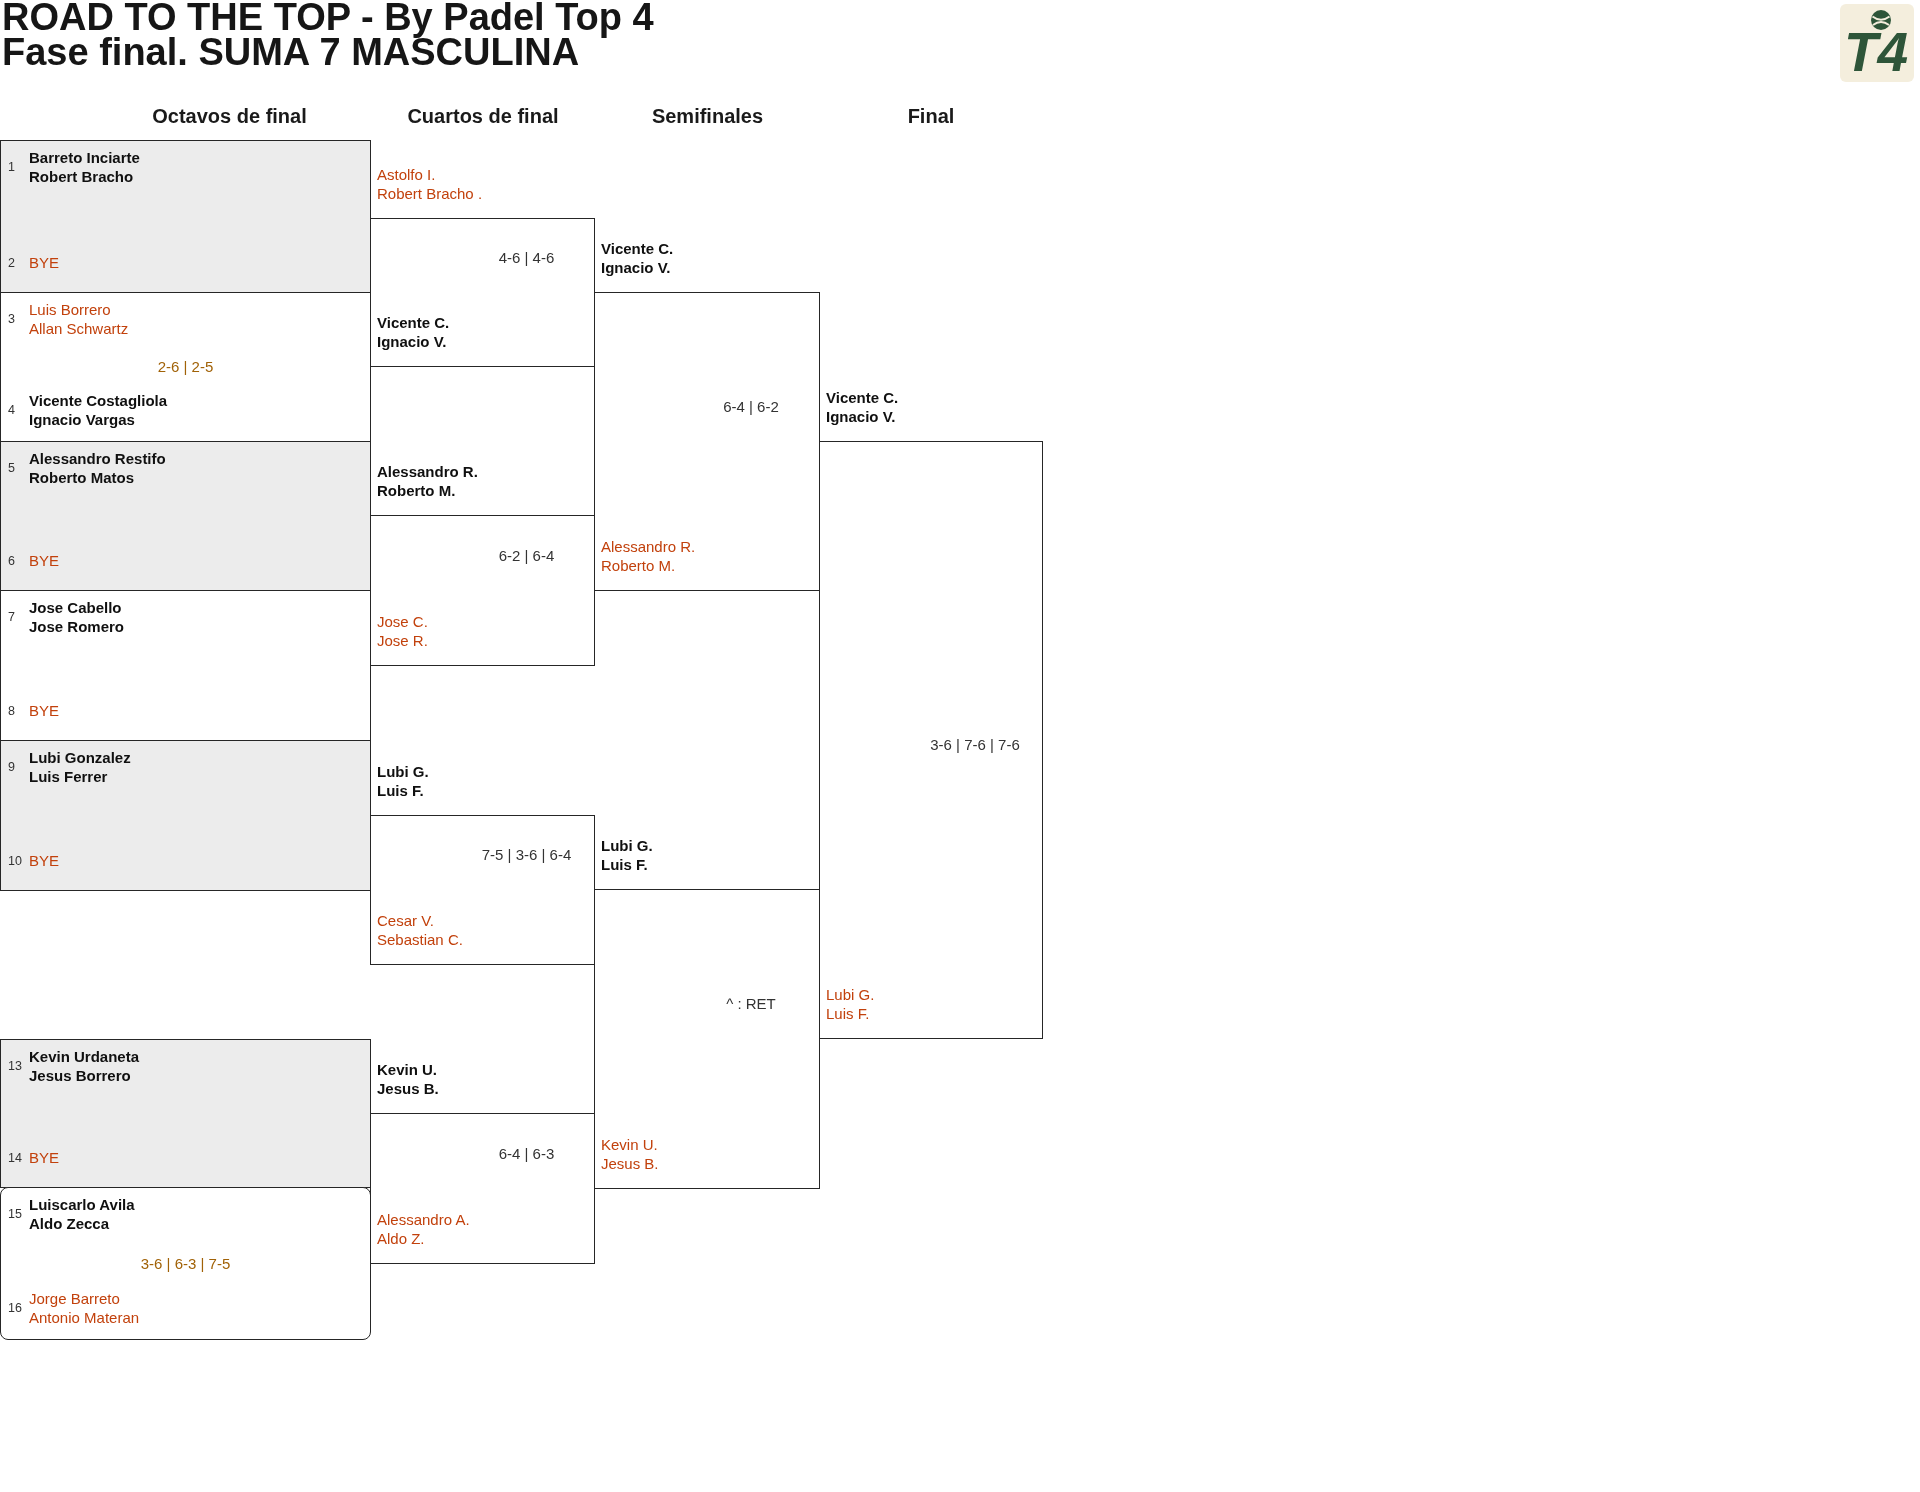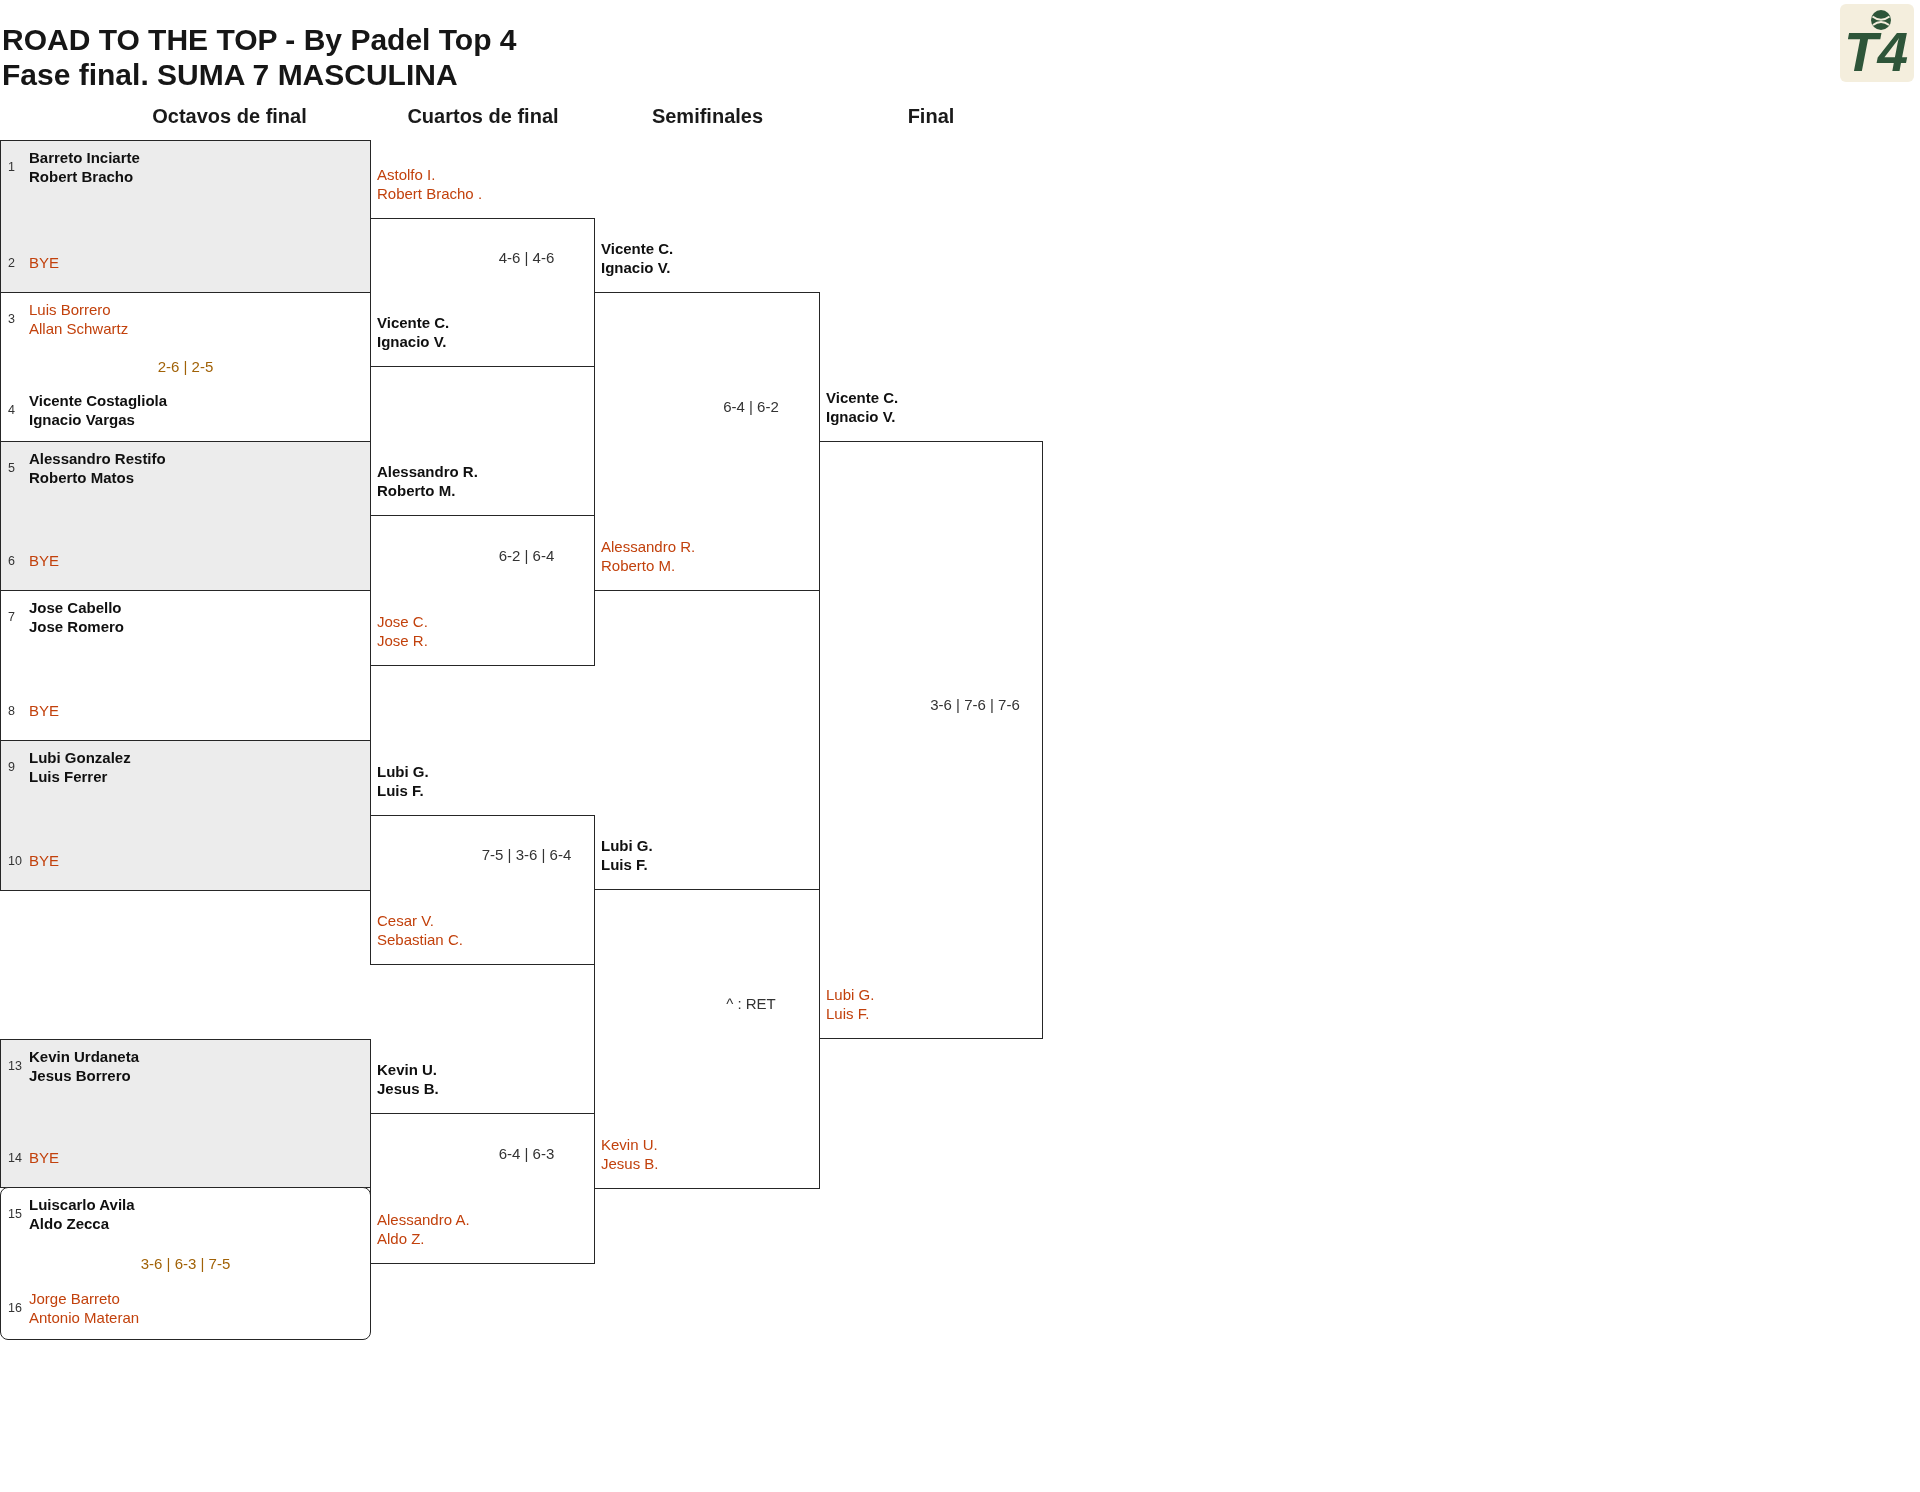"ROAD TO THE TOP -" .title { font-size: 30px -> 38px; top: 22px -> 0 }
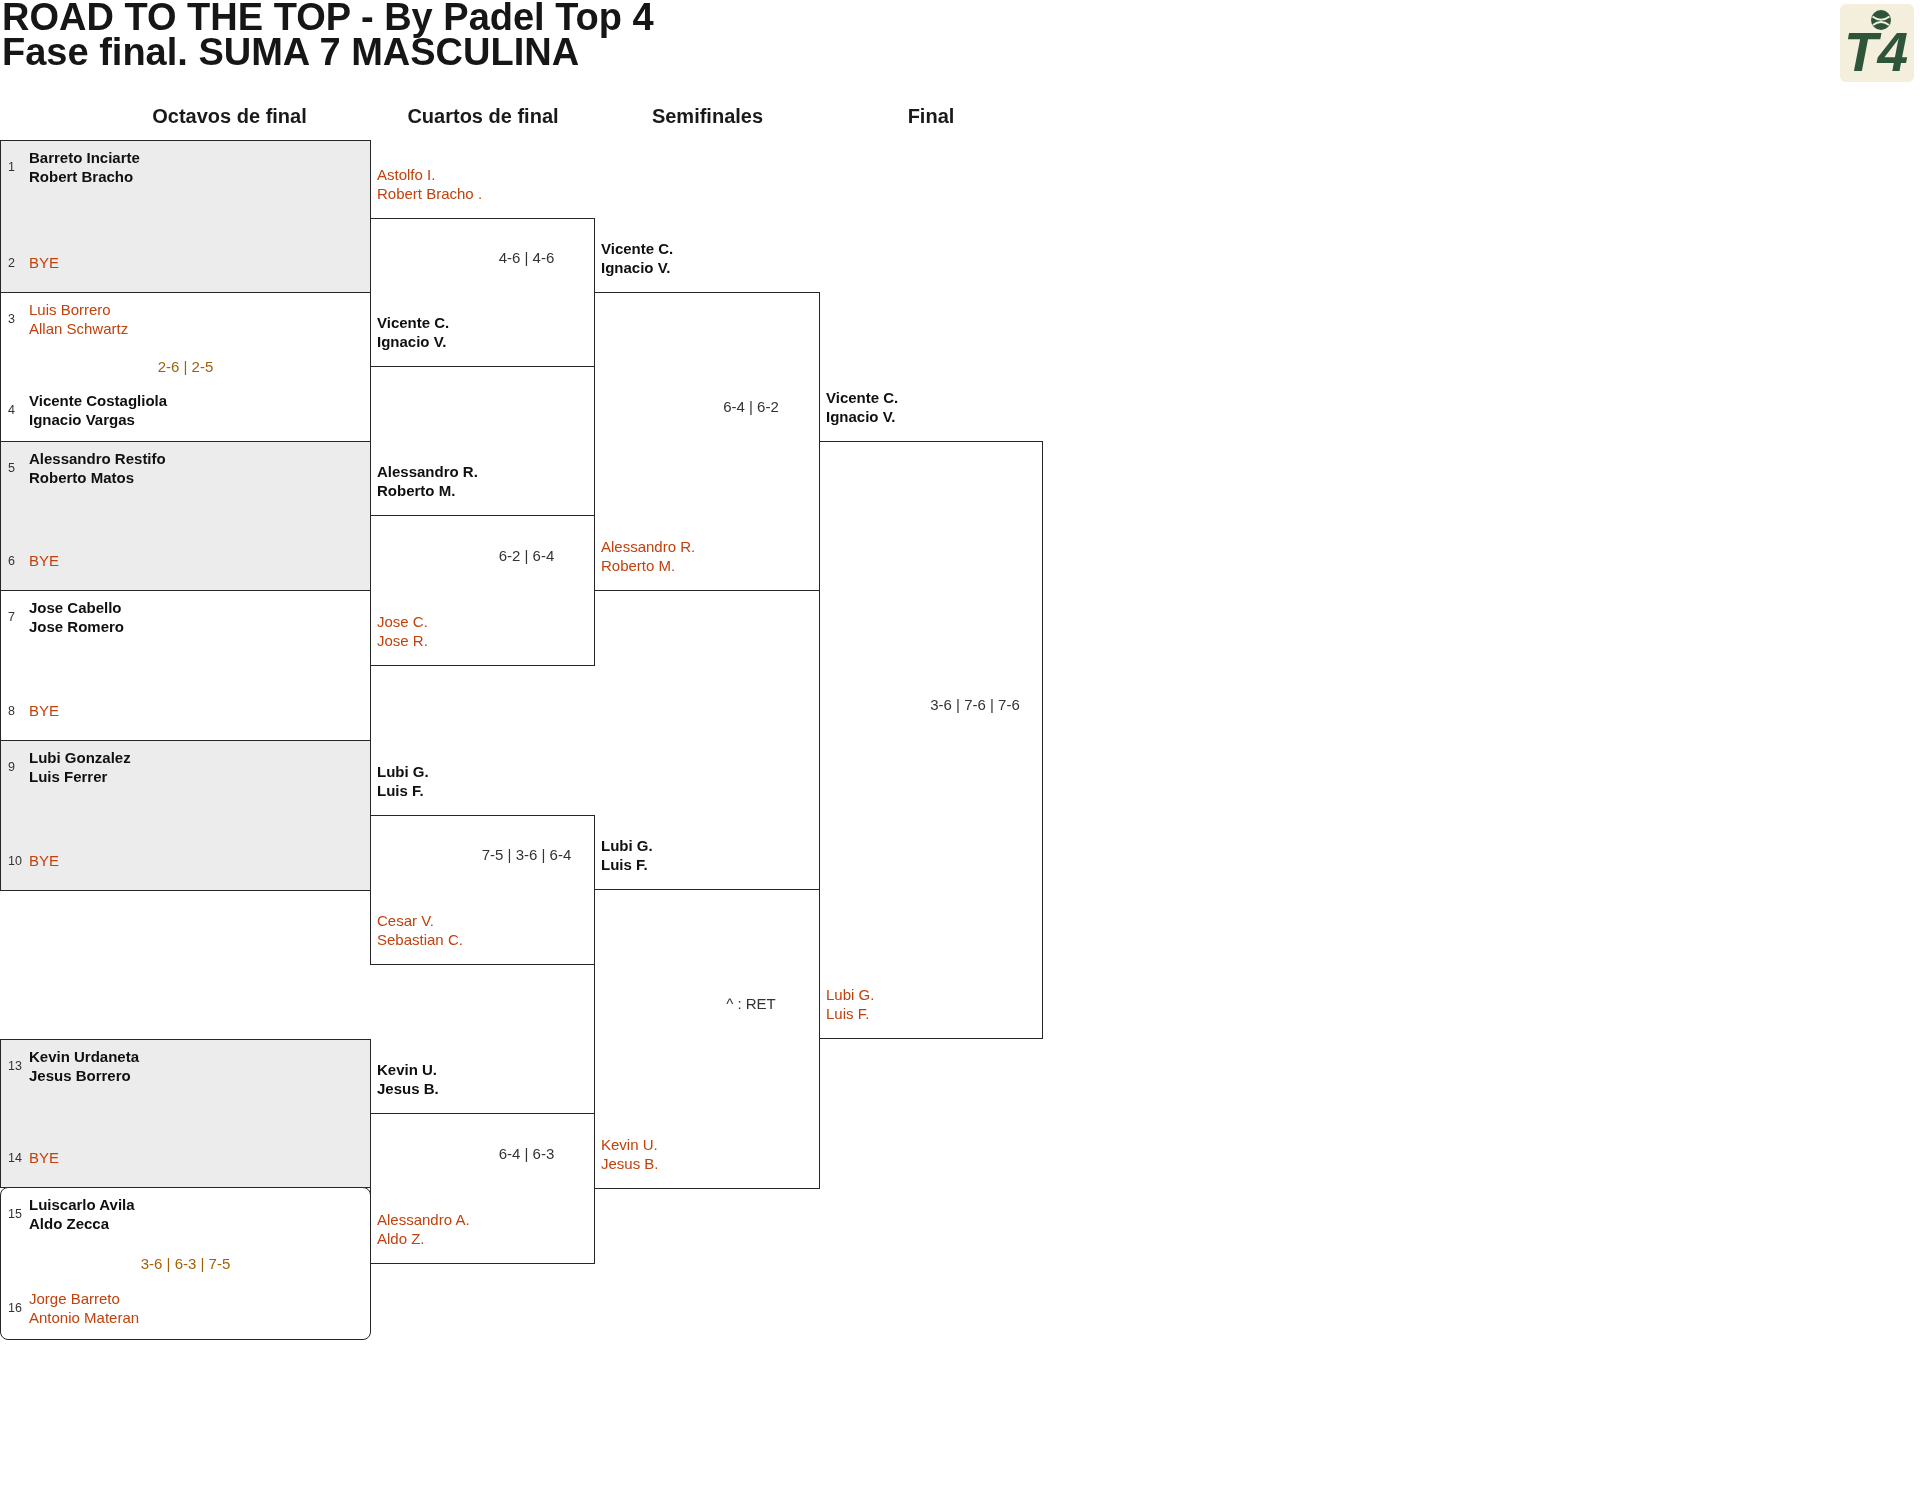"3-6 | 7-6 | 7-6" .sfi { margin-top: none -> 40px }
